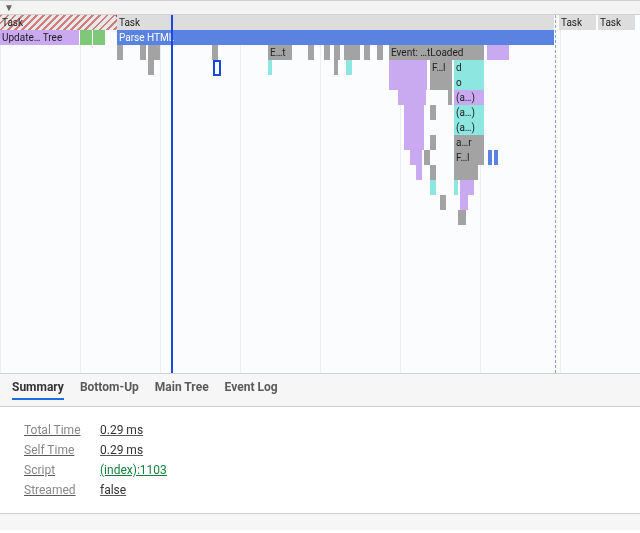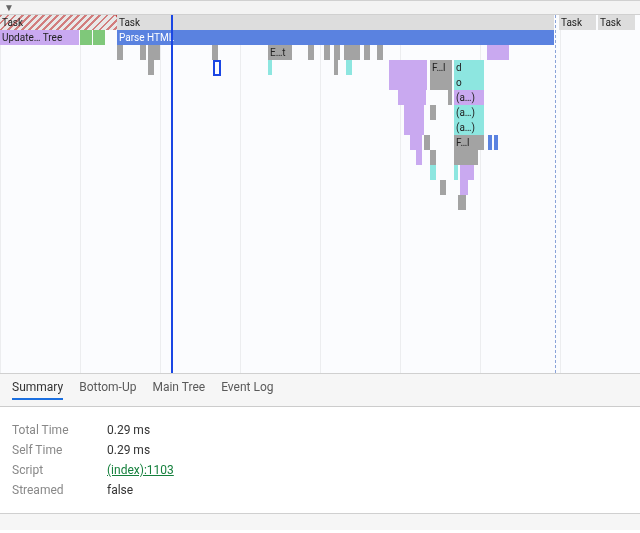"Event: …tLoaded" div.block { html: none -> <div>Event: …tLoaded</div> }
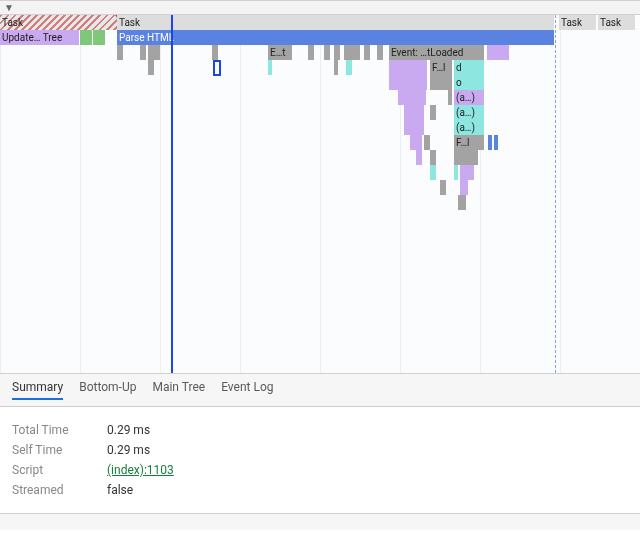"a…r" div.row { html: none -> <div> <div></div> <div></div> <div>a…r</div> </div> }
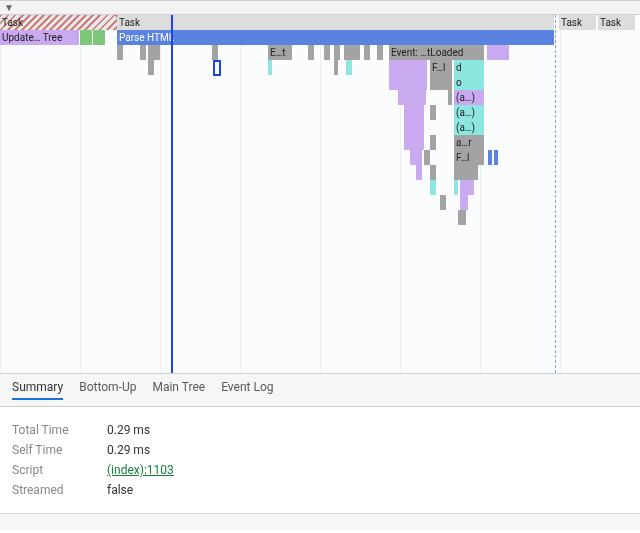"Summary" .tab { font-weight: none -> bold }
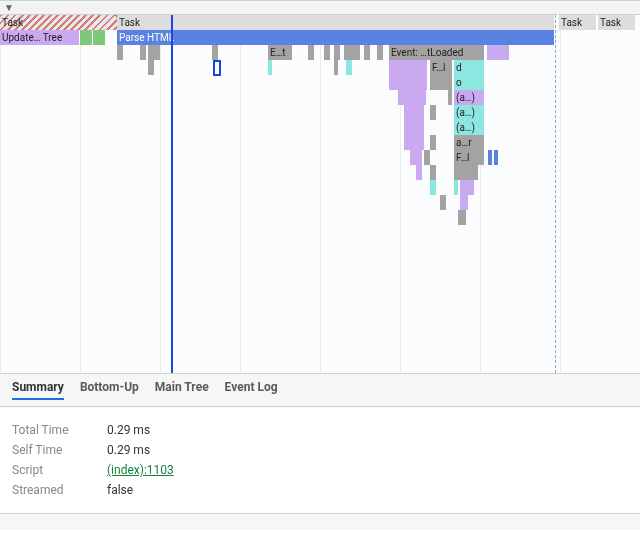"Total Time" .kv { gap: 25px -> 6px; margin: 6px 0 -> 6px 12px; text-decoration: none -> underline }
